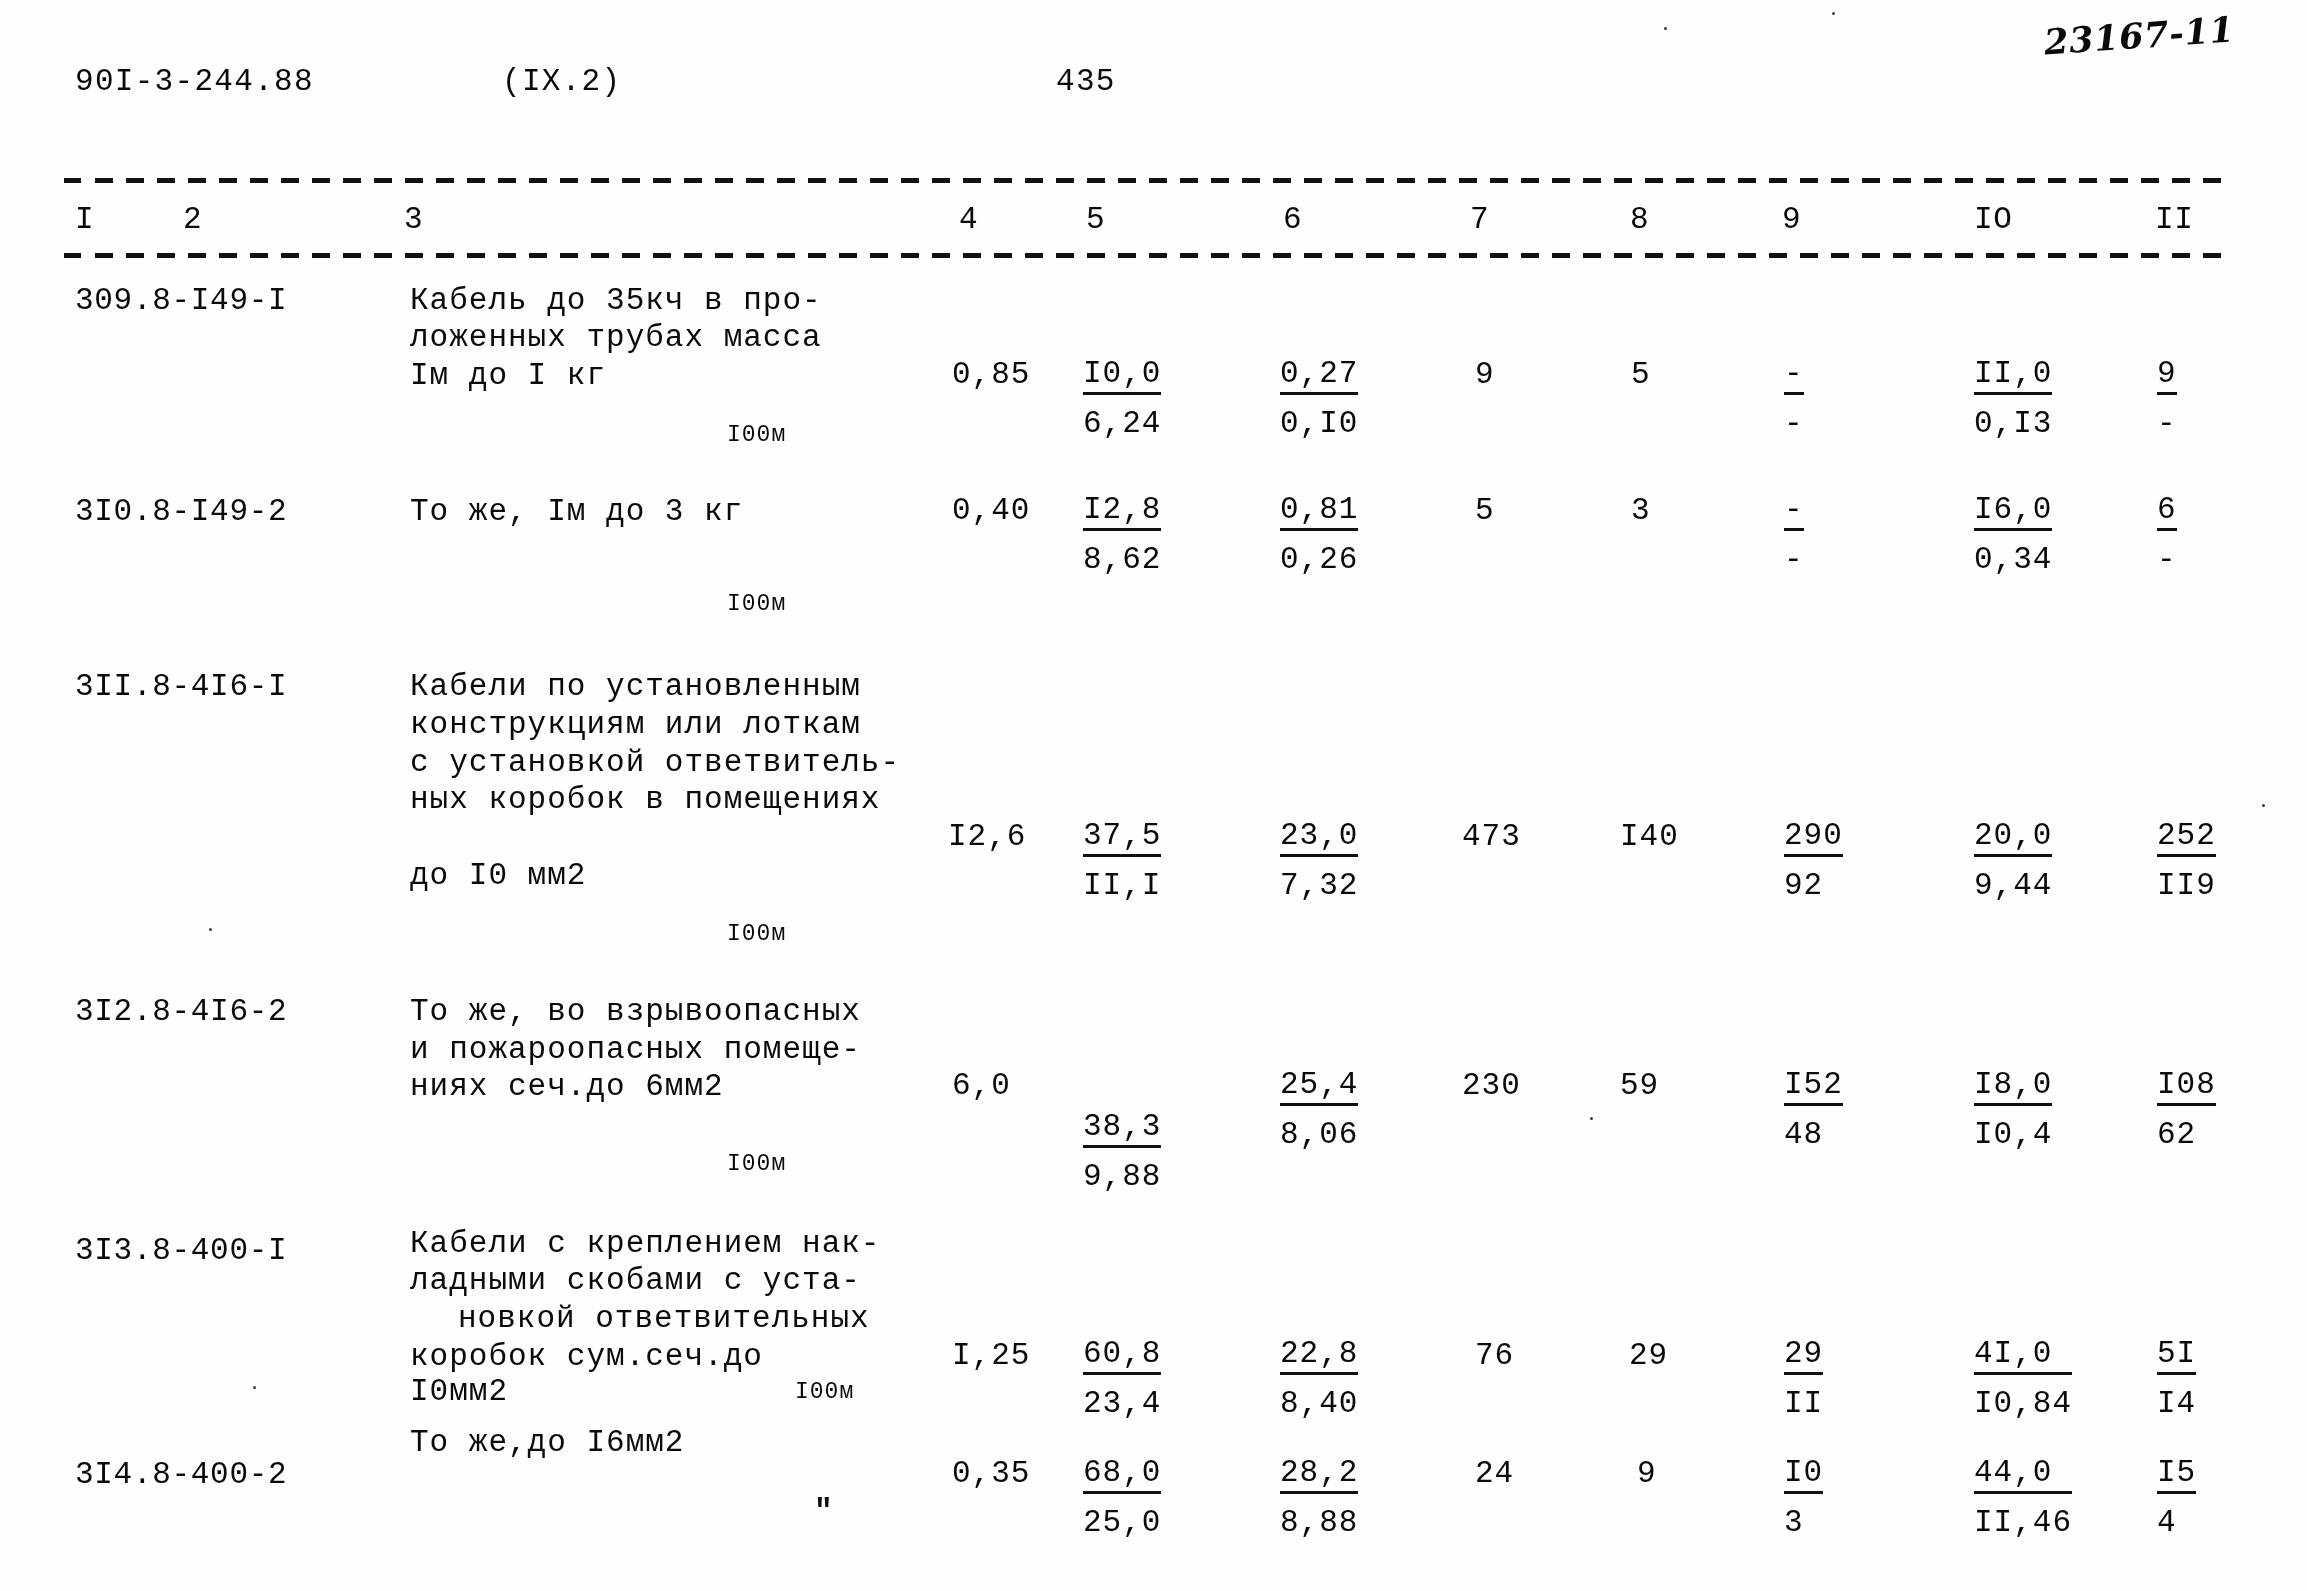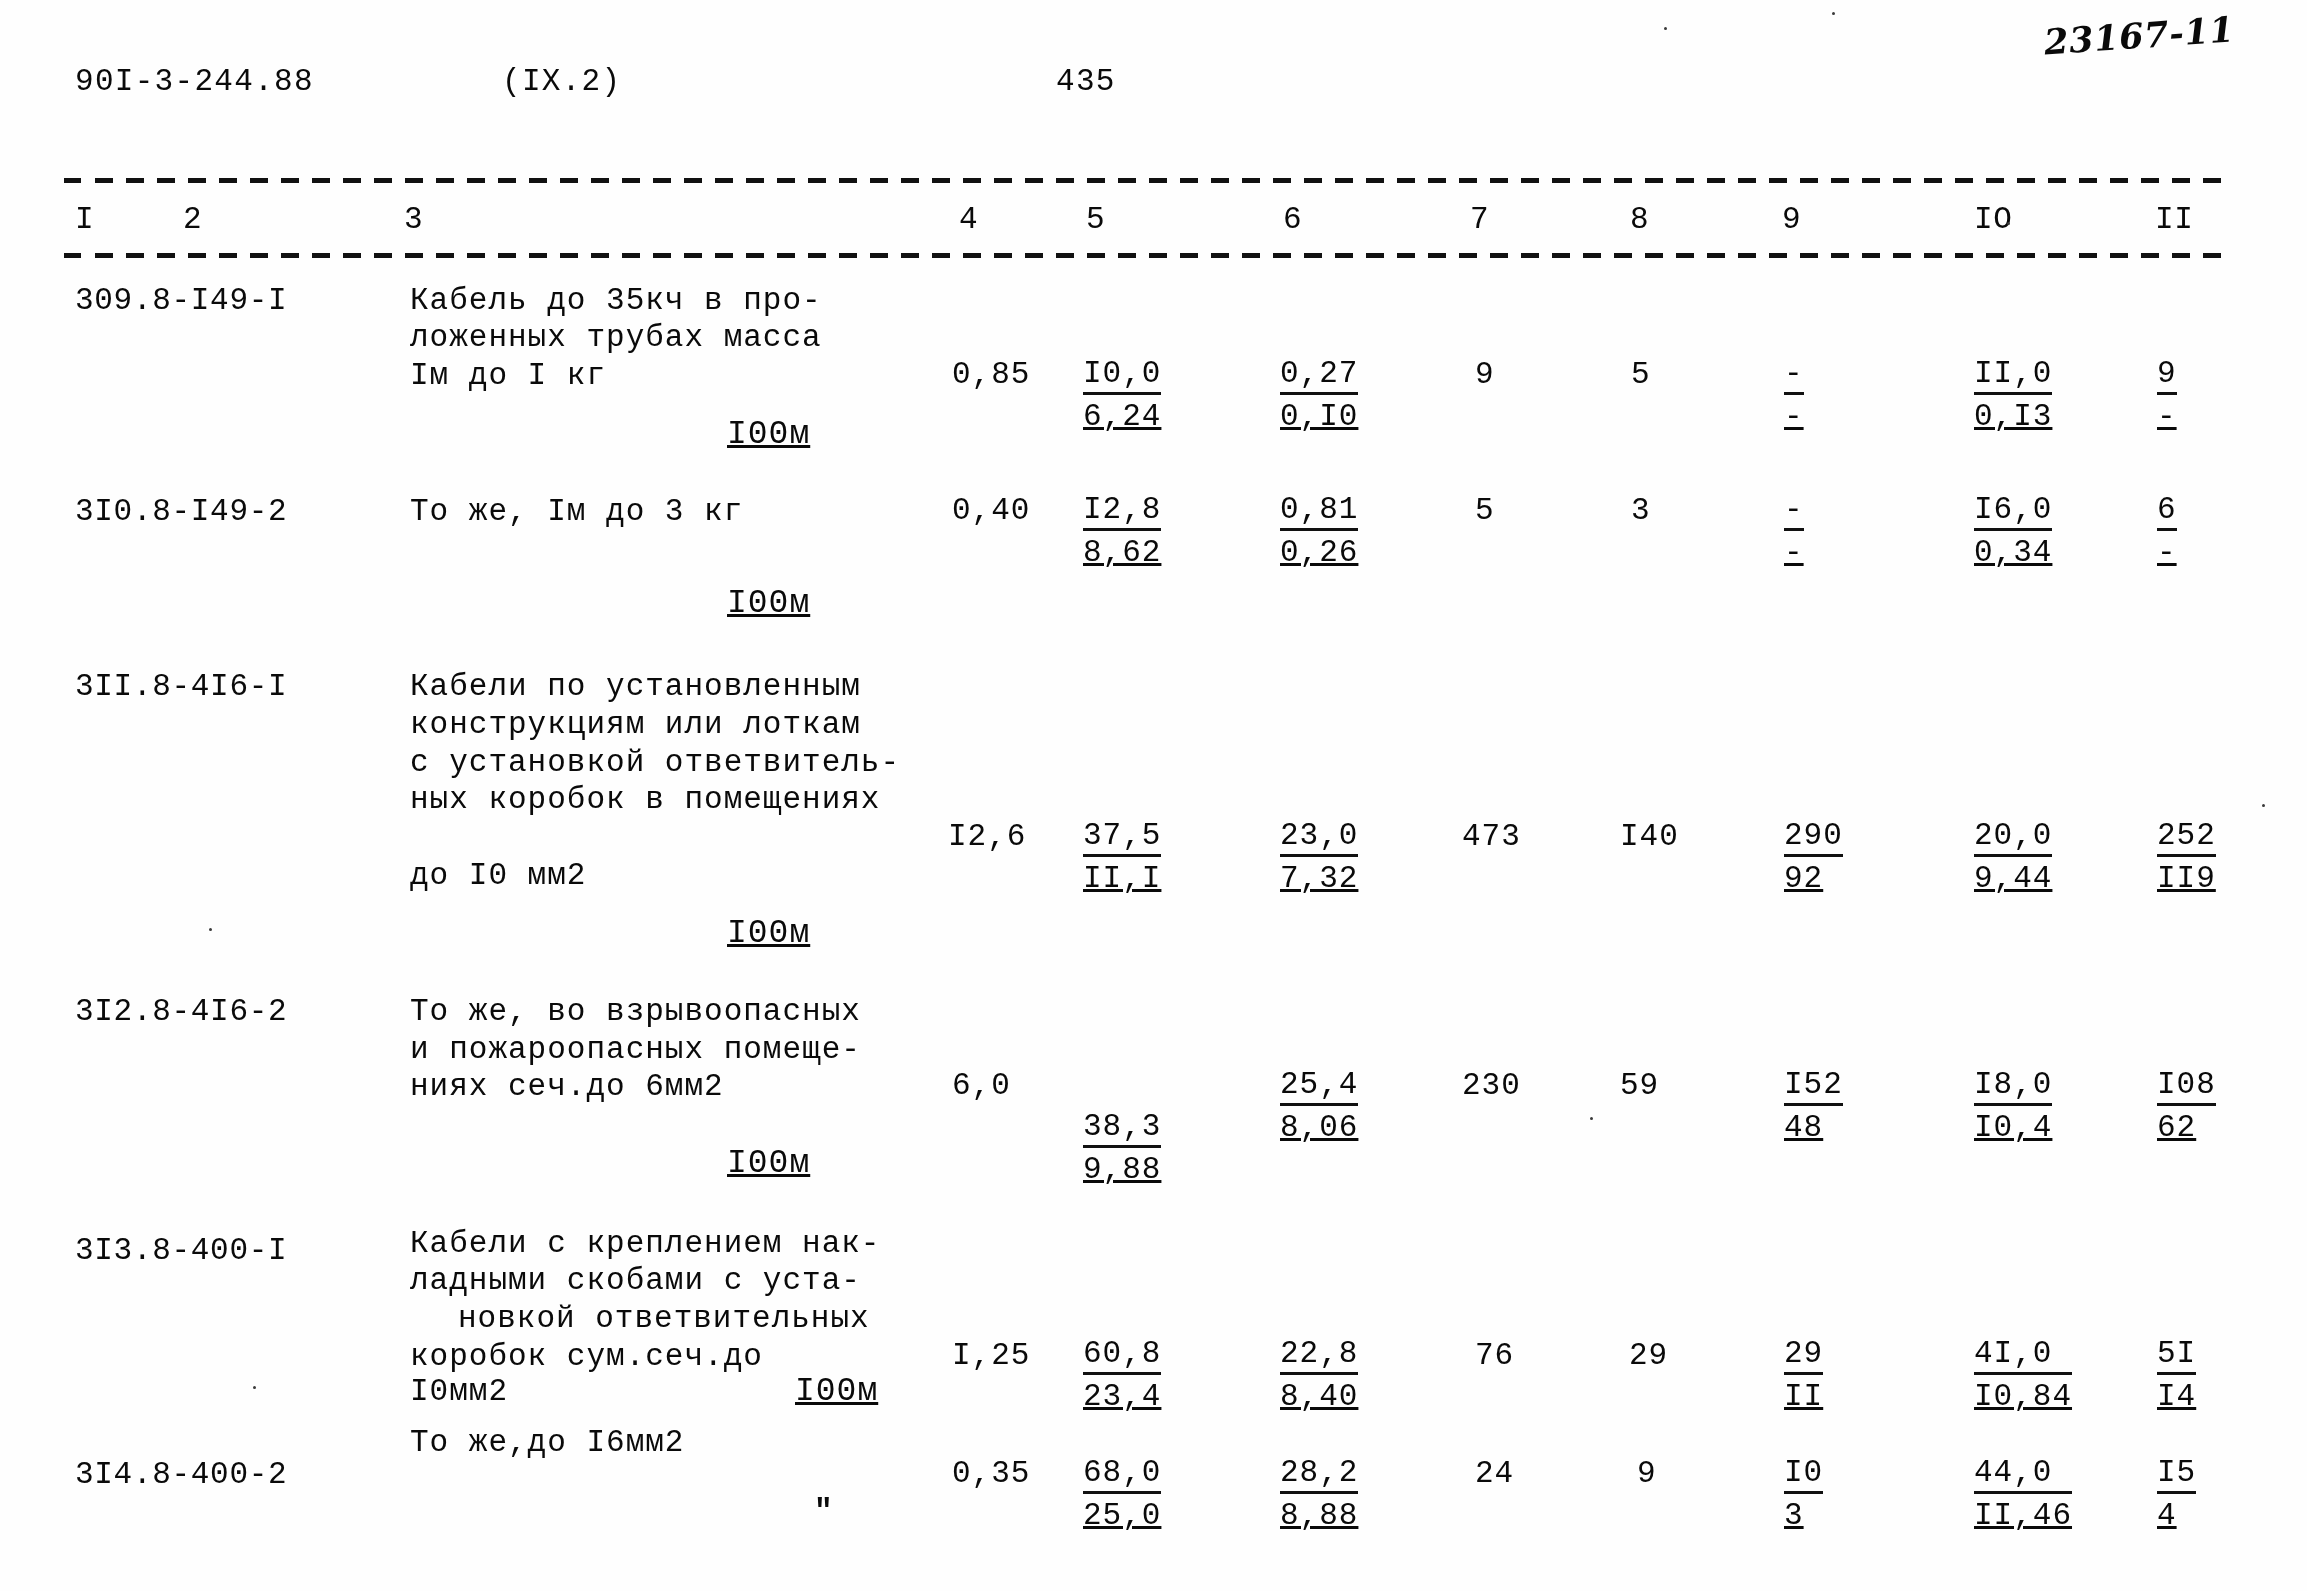"I00м" .unit { font-size: 33px -> 23px; text-decoration: underline -> none }
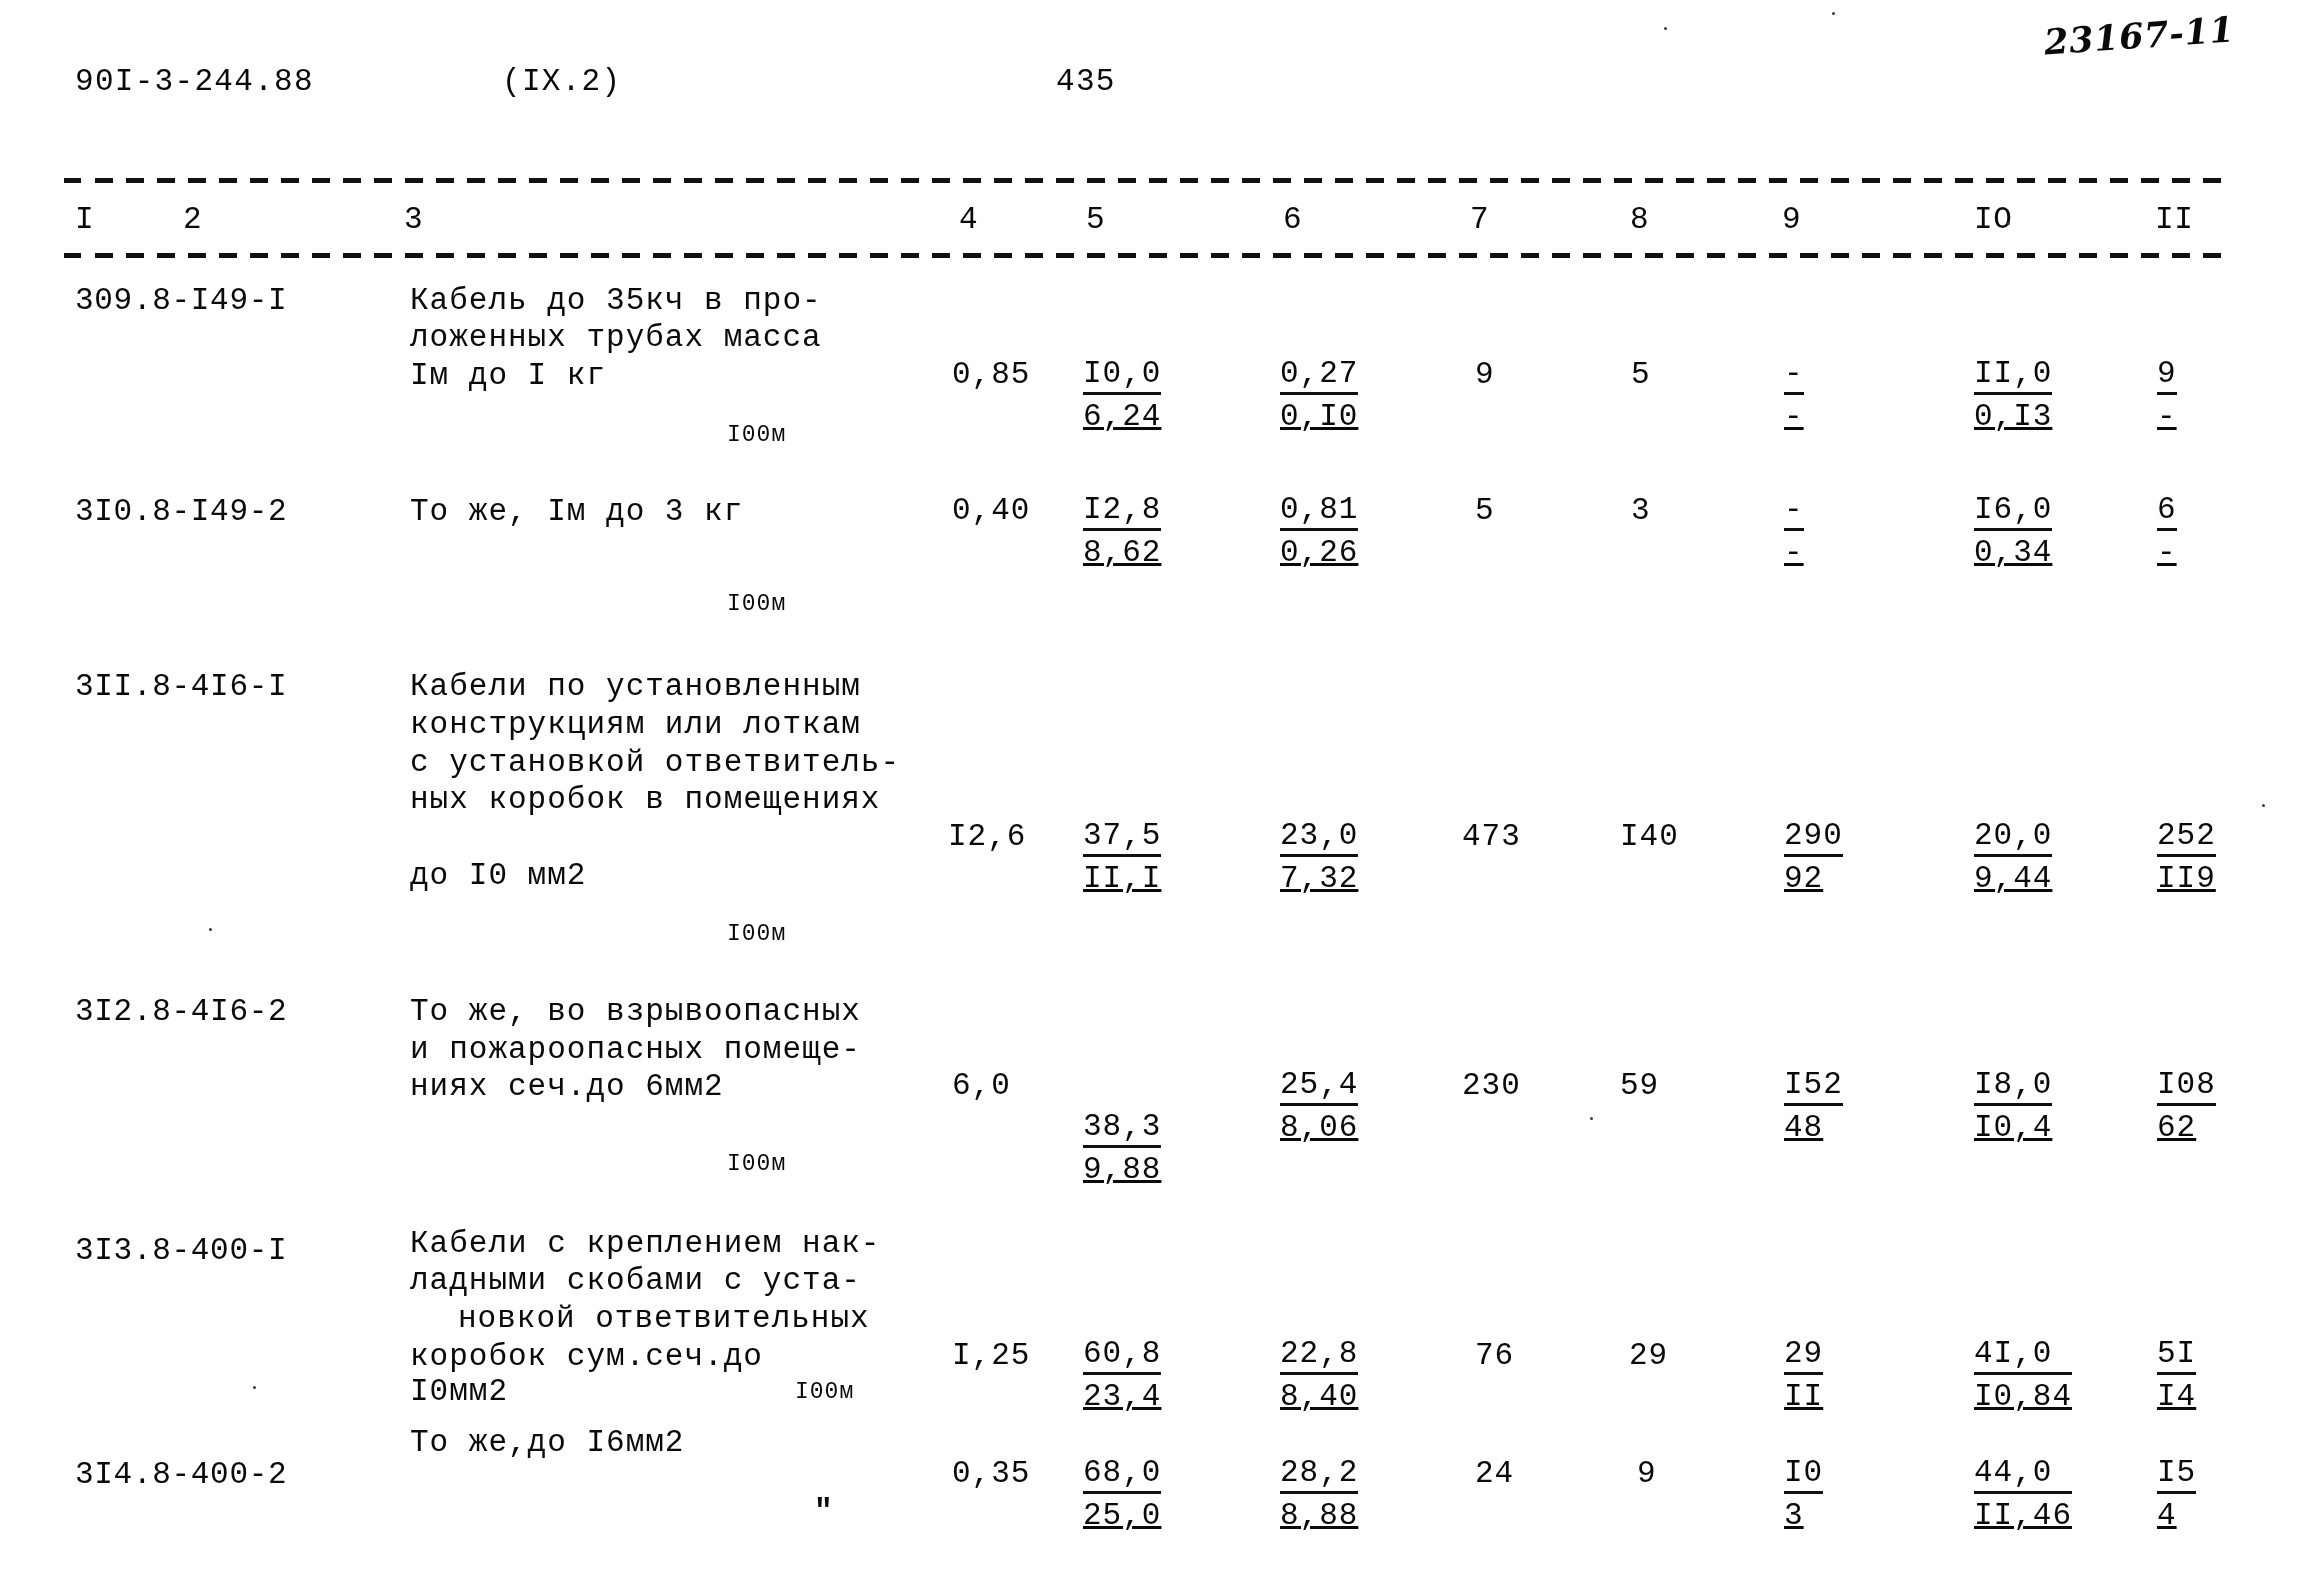"6,24" .frac .bot { padding-top: 4px -> 11px; text-decoration: underline -> none }
